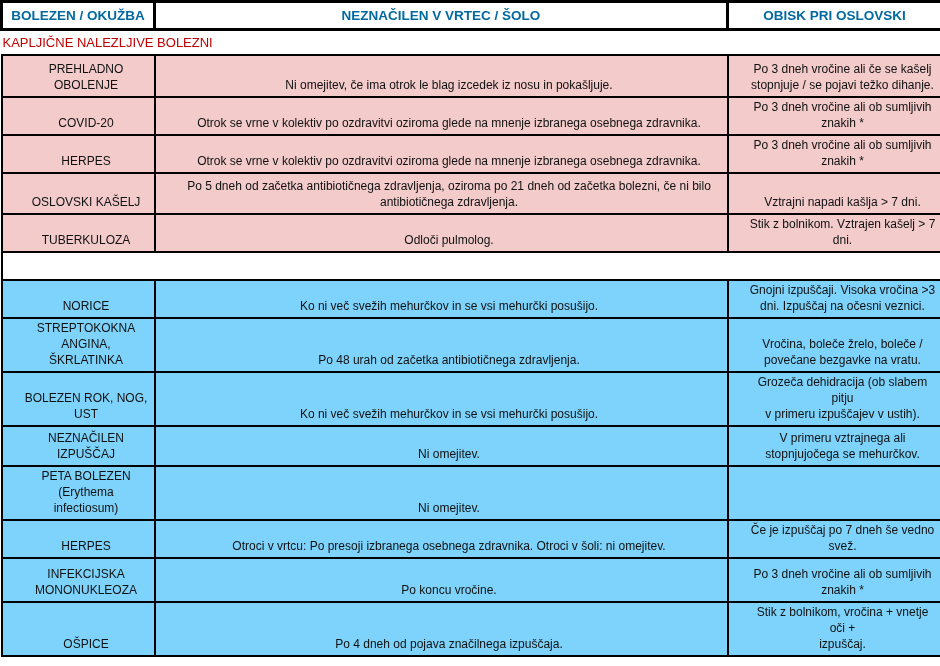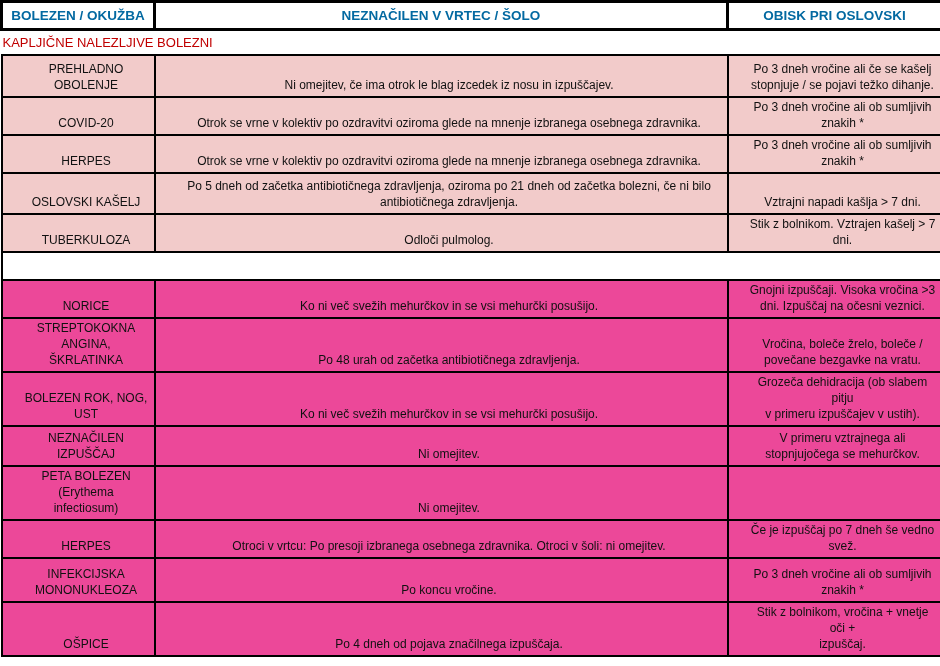"Ni omejitev, če ima otrok" td { text: izpuščajev -> pokašljuje }
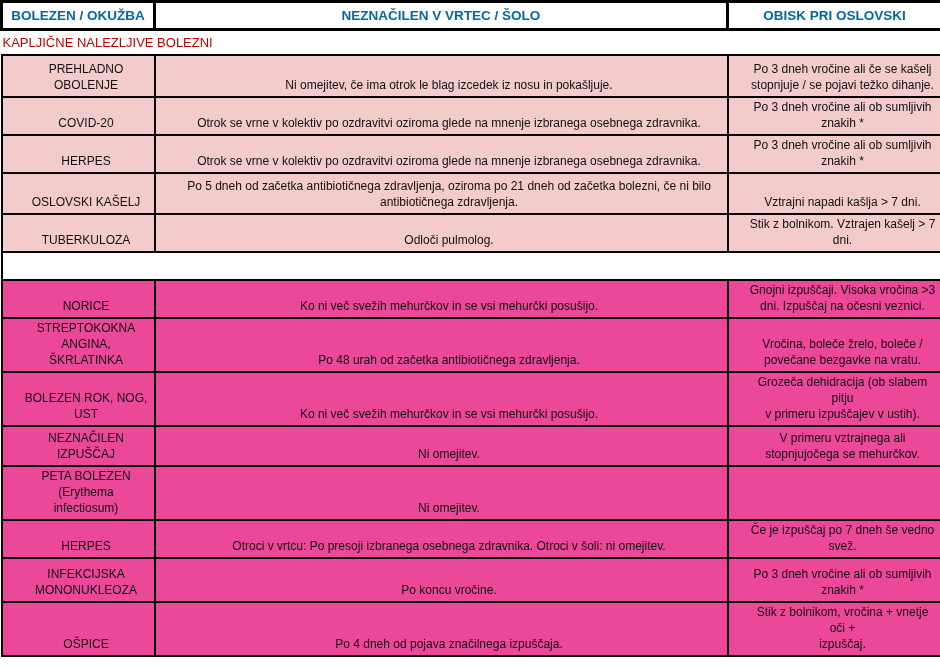"Gnojni izpuščaji. Visoka vročina >3" tr.green td { background: #ec4899 -> #7dd3fc }
